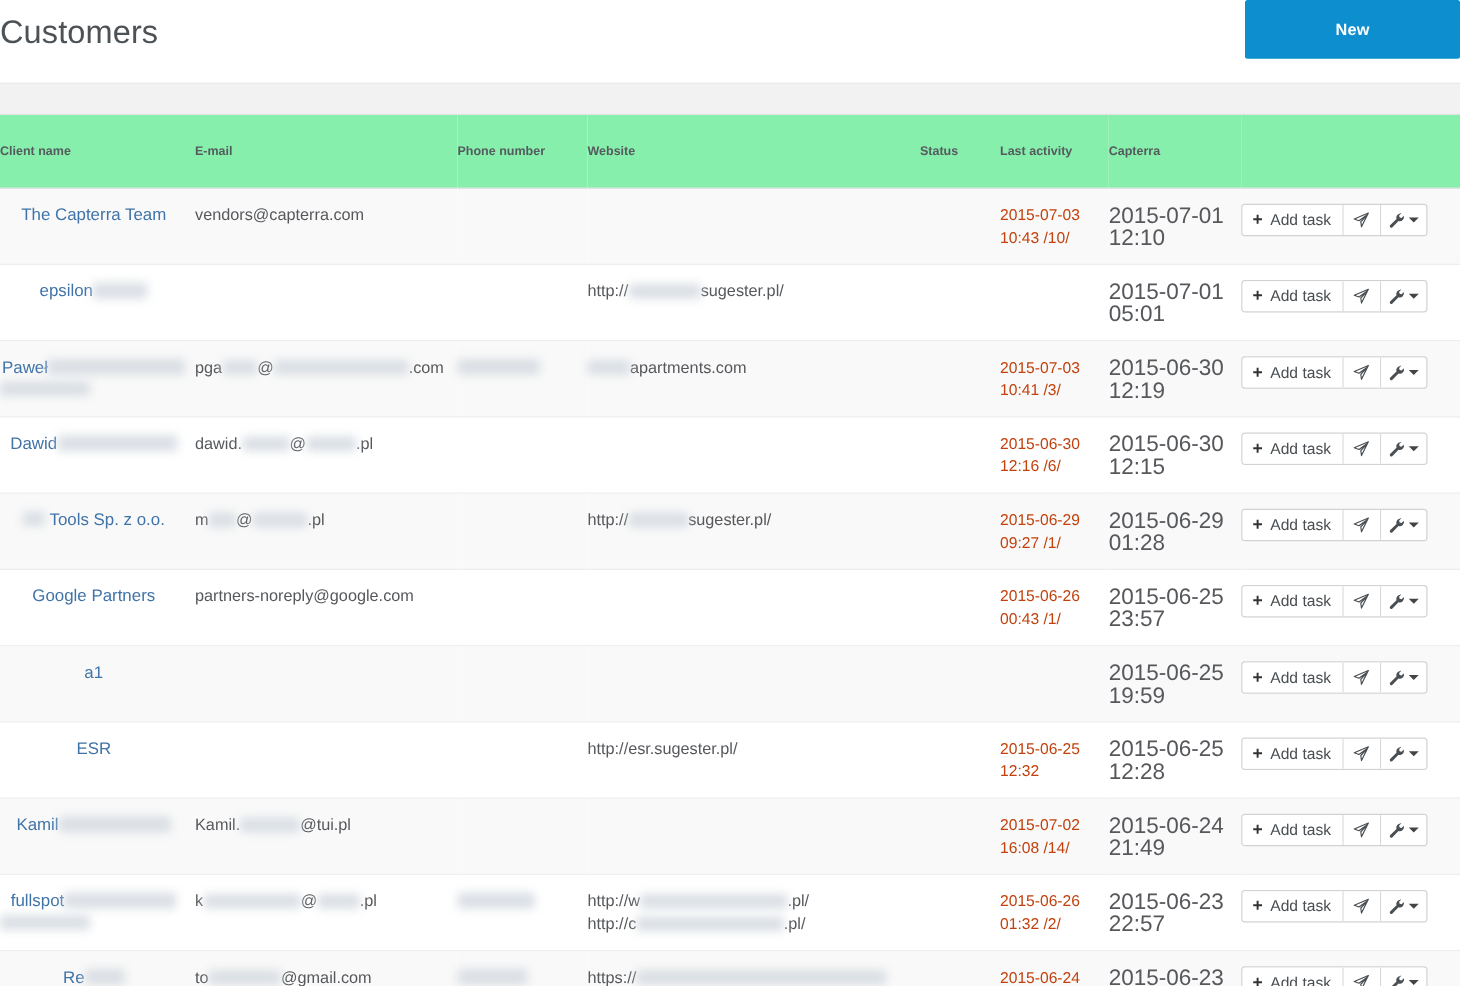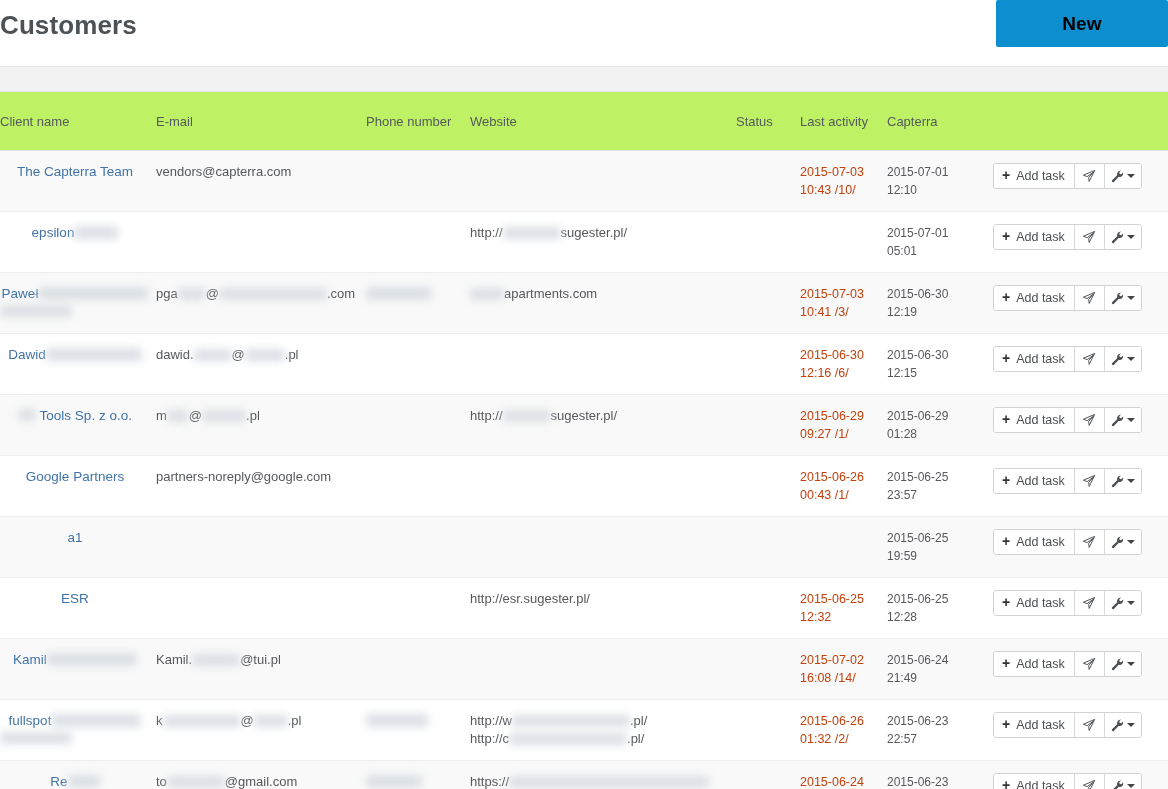"Customers" .page-title { font-weight: 700 -> 400 }
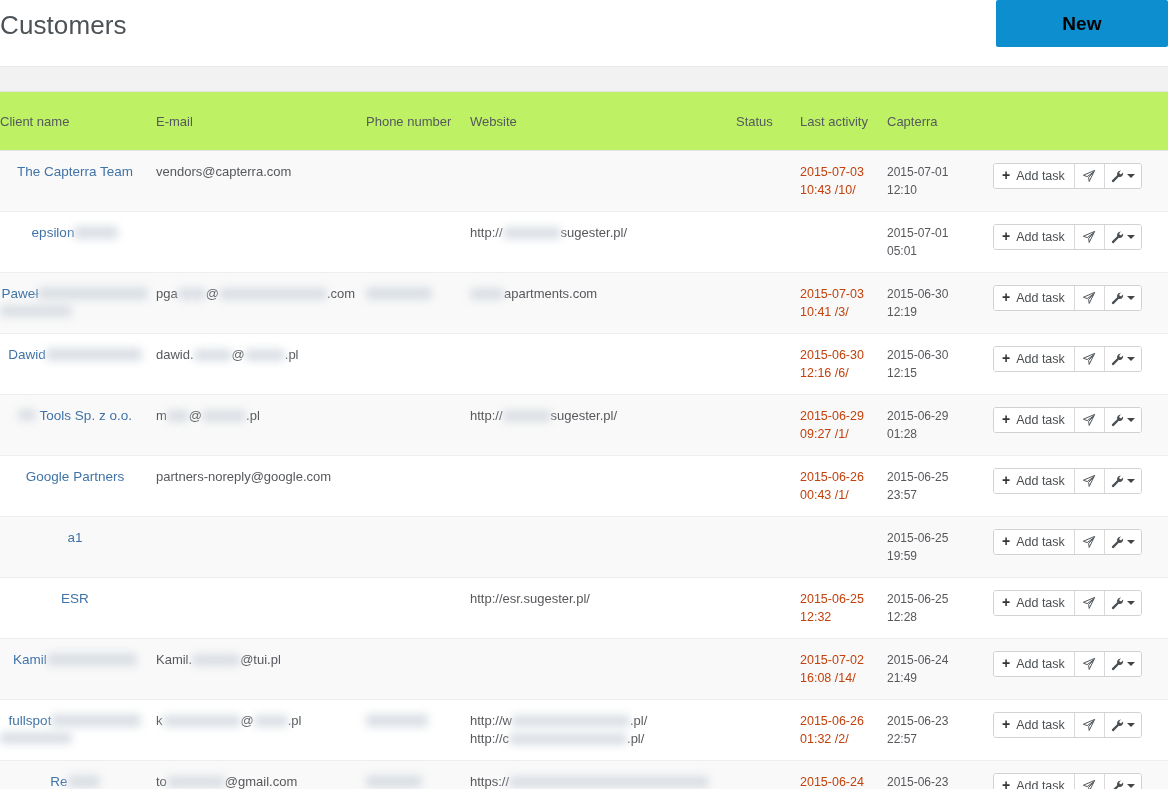"New" .new-button { color: #000000 -> #ffffff; font-size: 19px -> 13px }
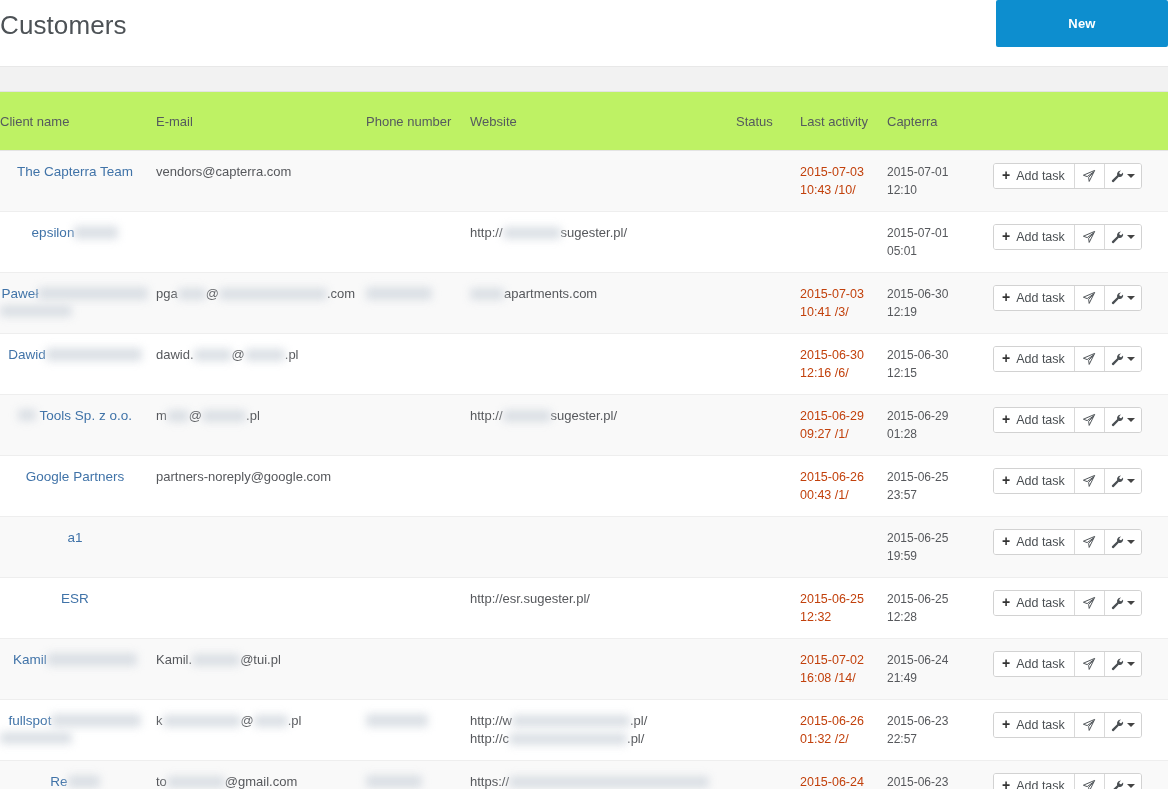"Client name" table.customers thead th { background: #bef264 -> #86efac; font-size: 13px -> 10px; font-weight: 400 -> 700 }
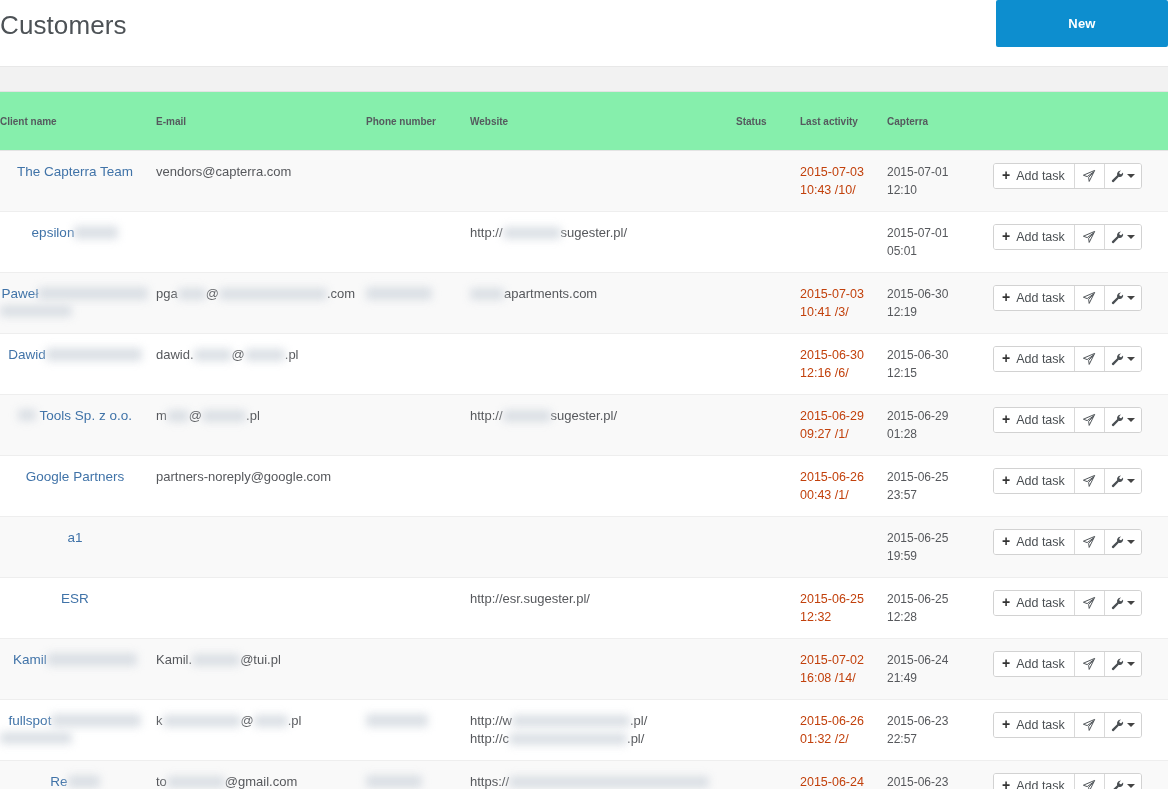"2015-07-01" .created-text { font-size: 12px -> 18px }
